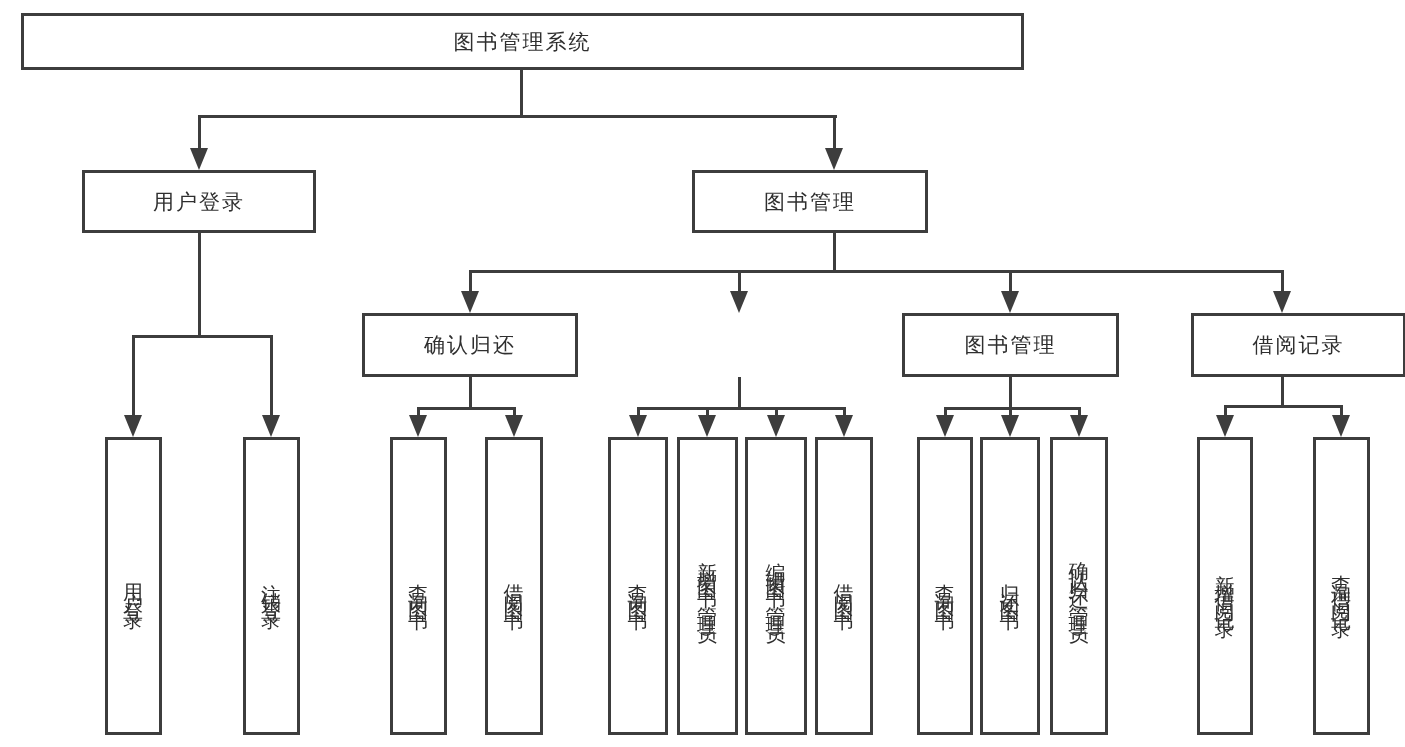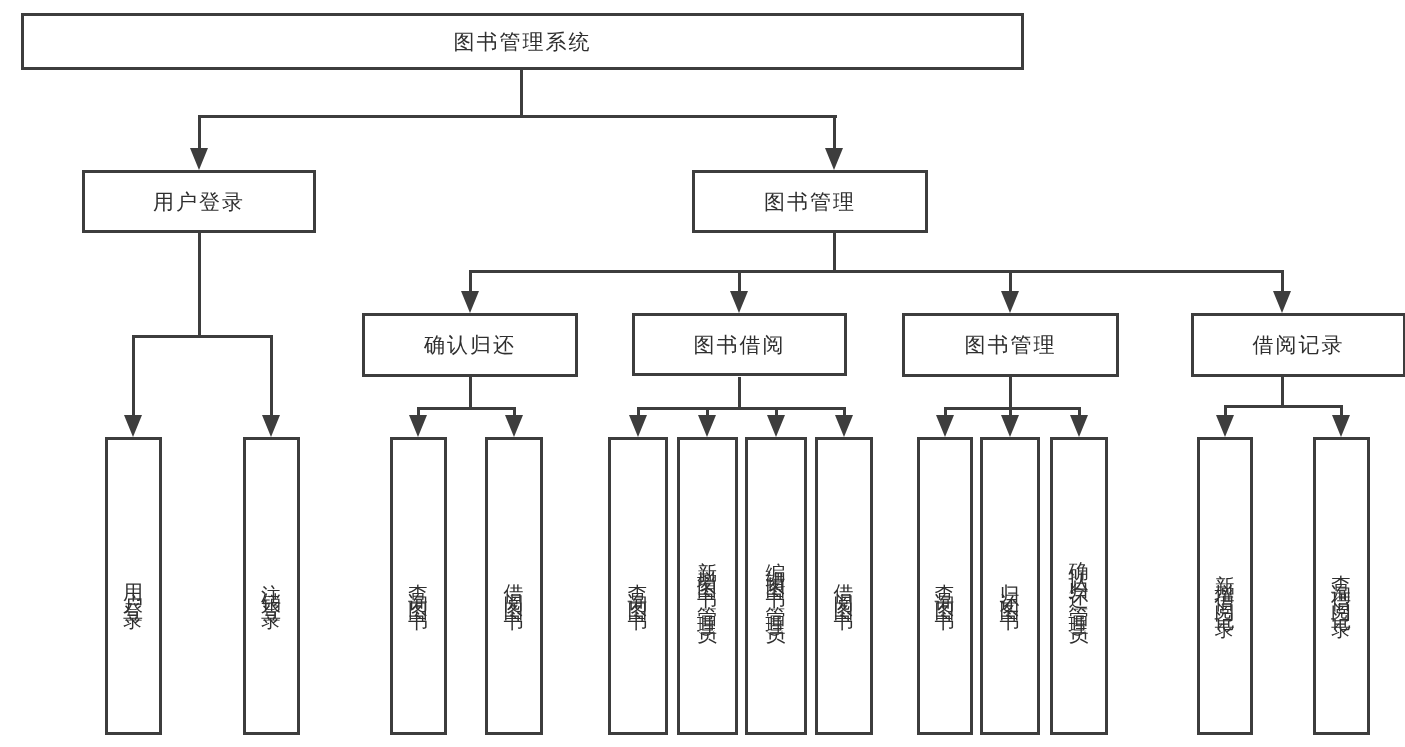"图书借阅" div.hbox { html: <div> <span>图书借阅</span> </div> -> none }
